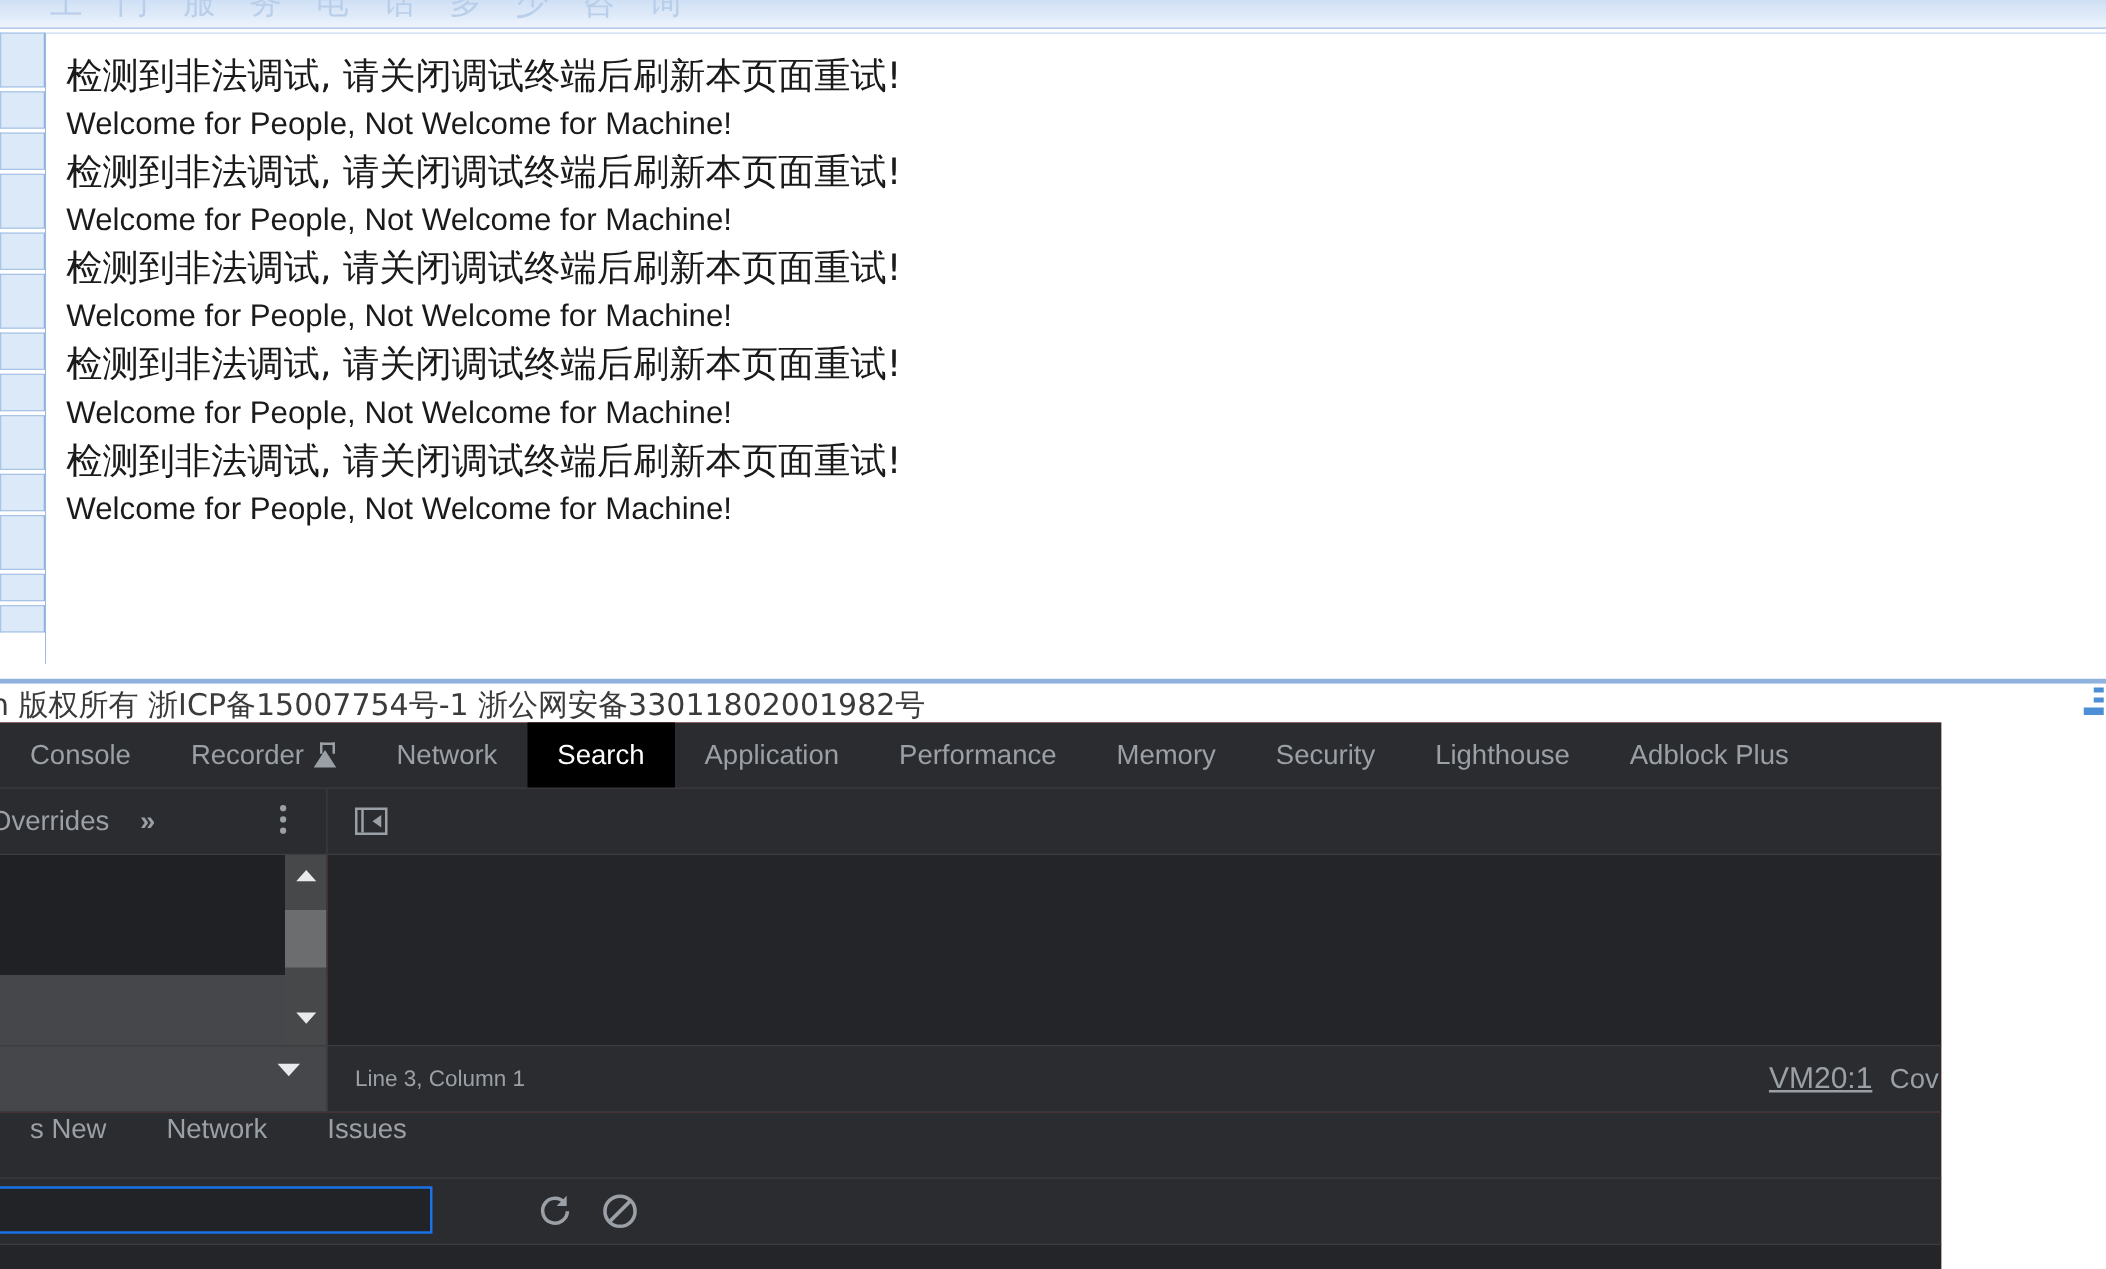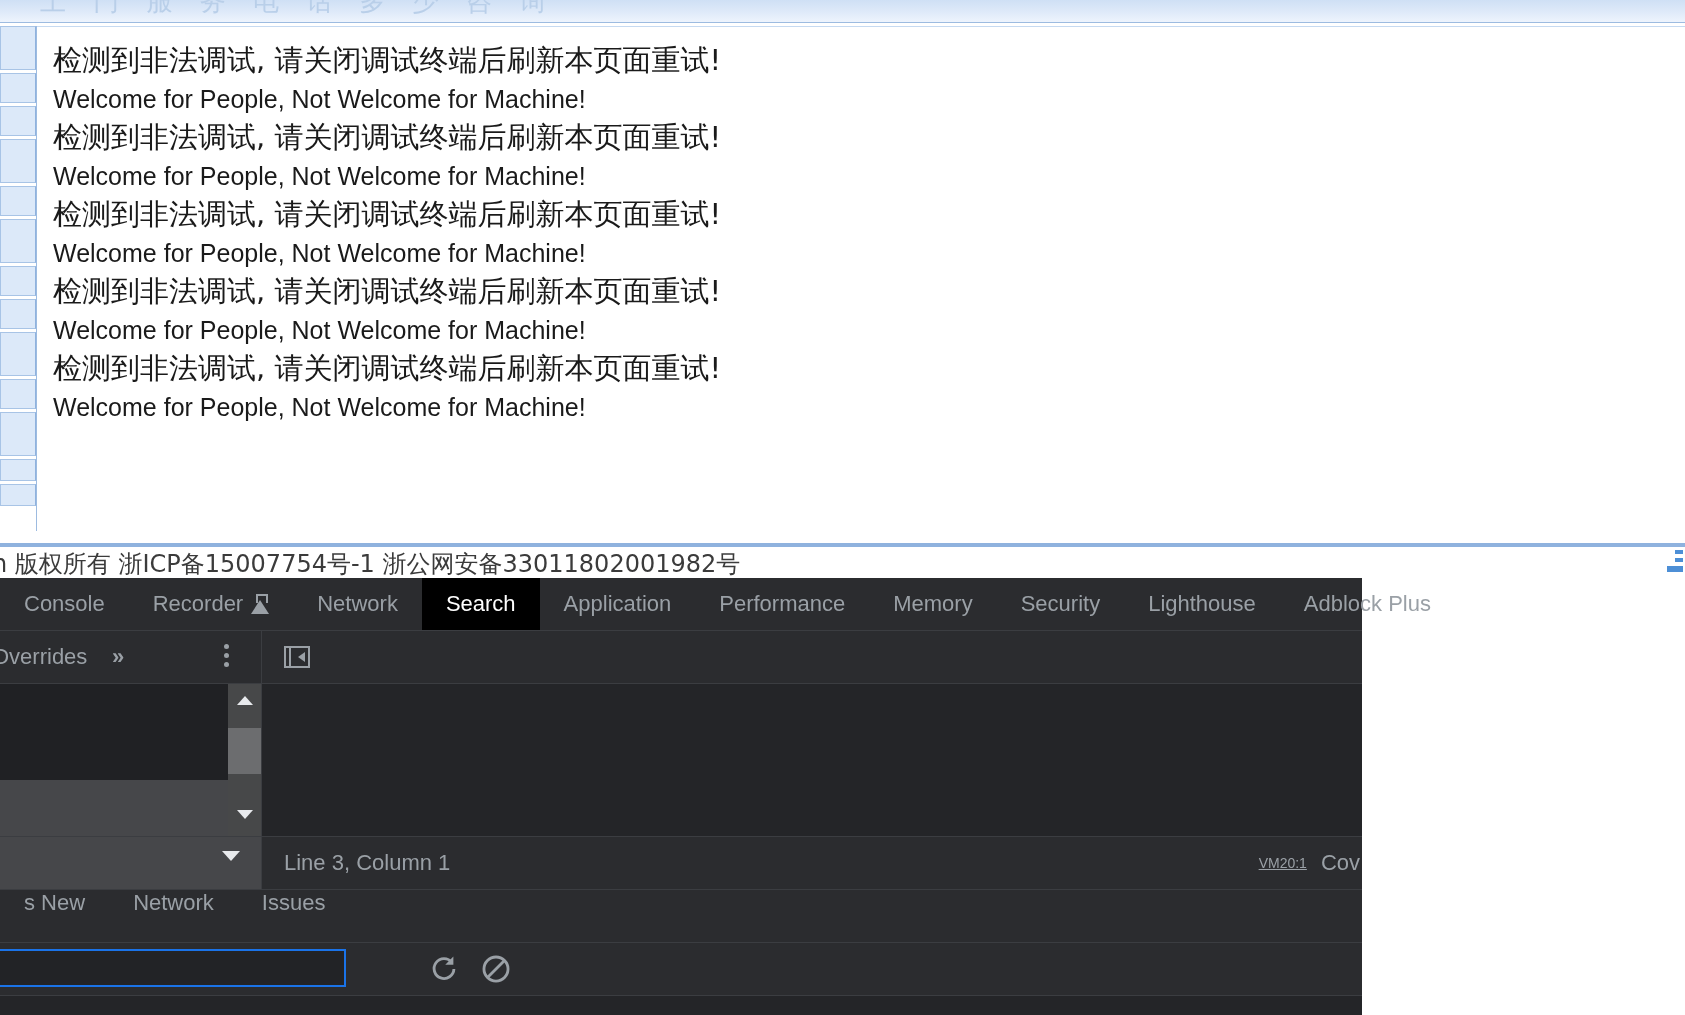"Console" .devtools { width: 1362px -> 1553px }
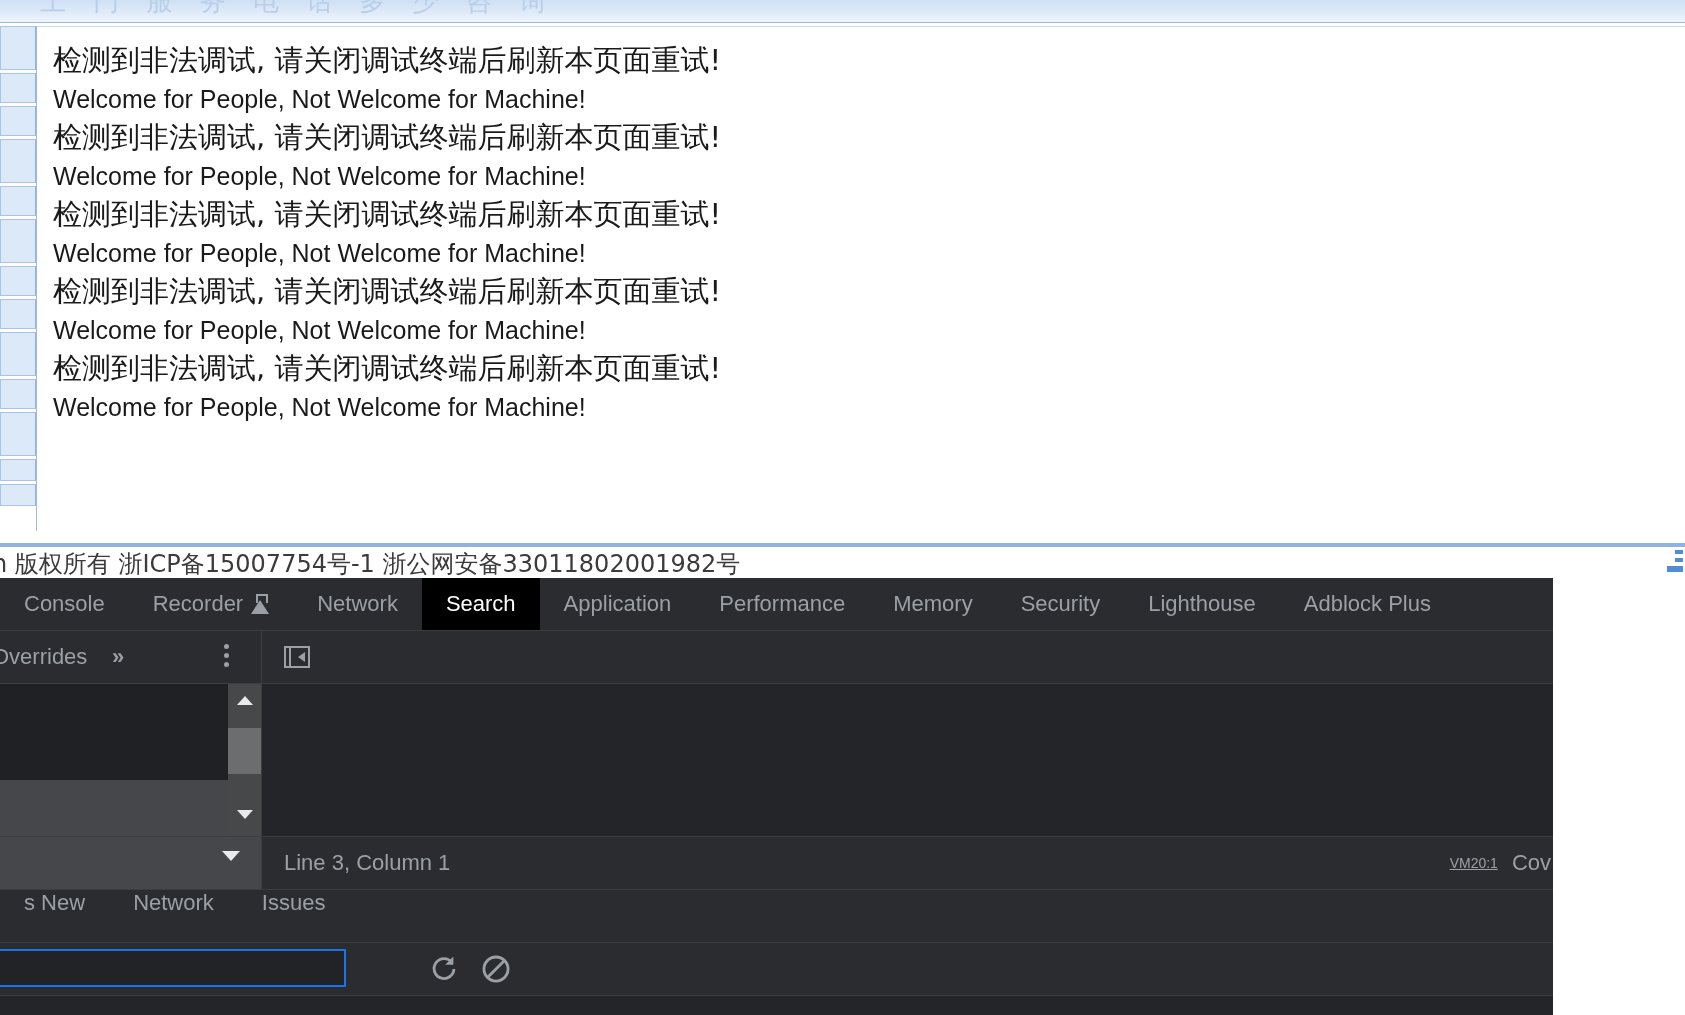"Line 3, Column 1" .dt-linecol { font-size: 22px -> 18px }
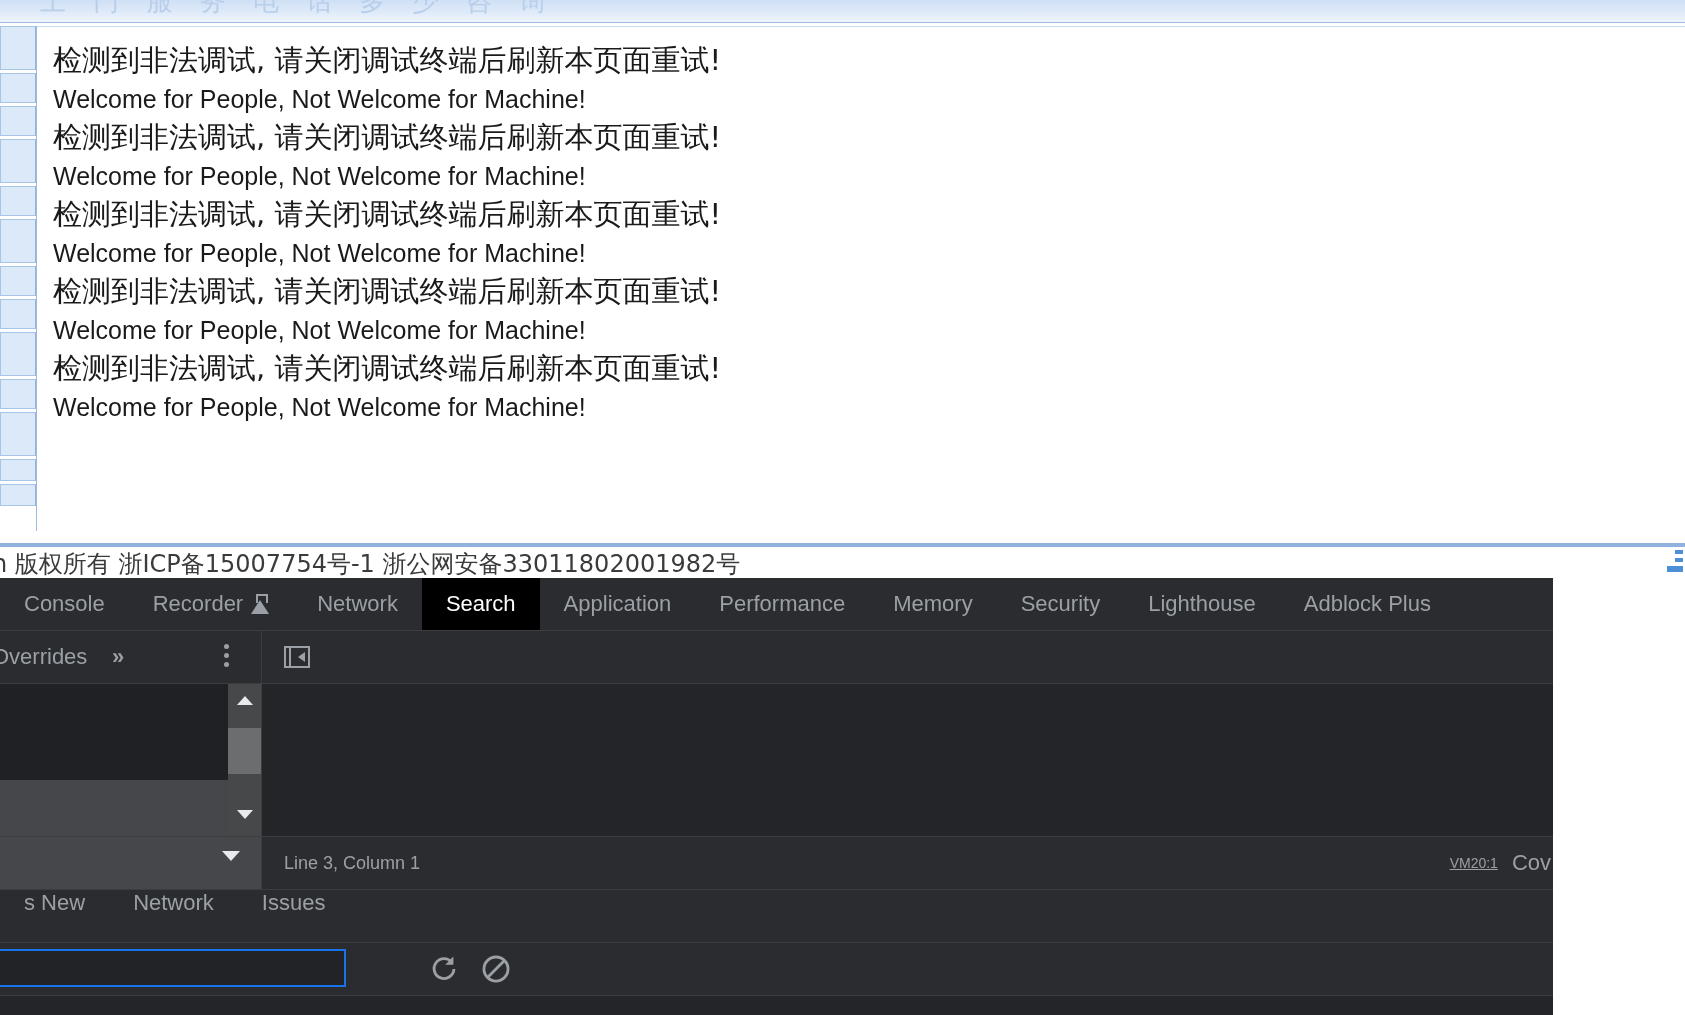"VM20:1" .dt-vmlink { font-size: 14px -> 24px }
